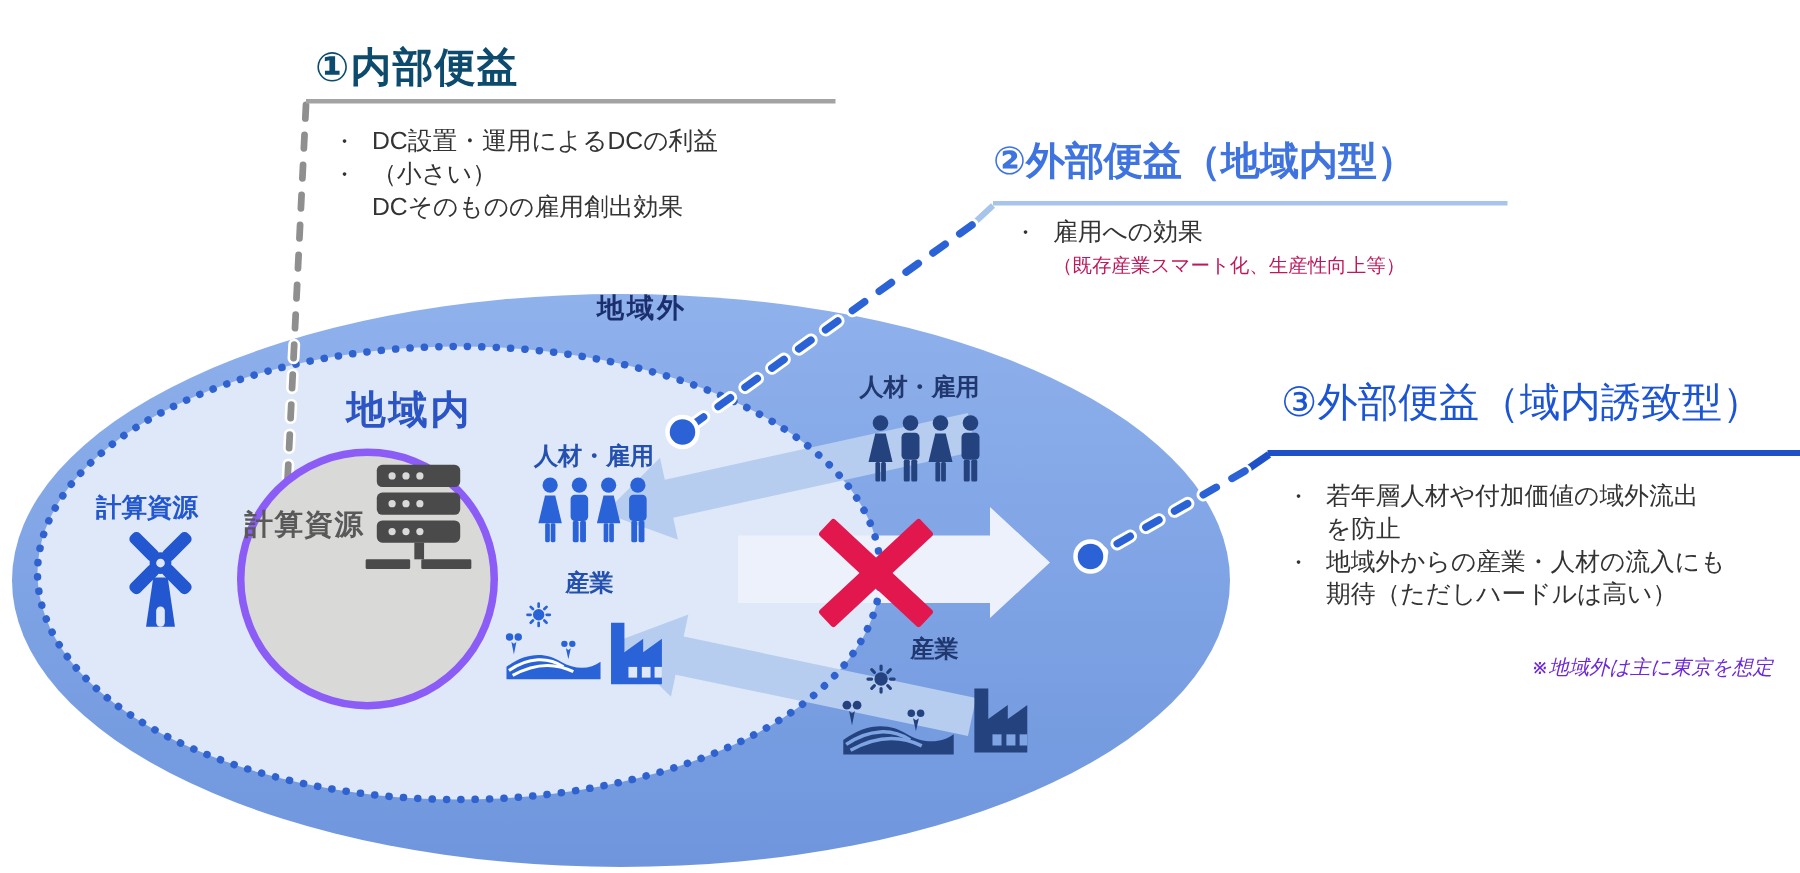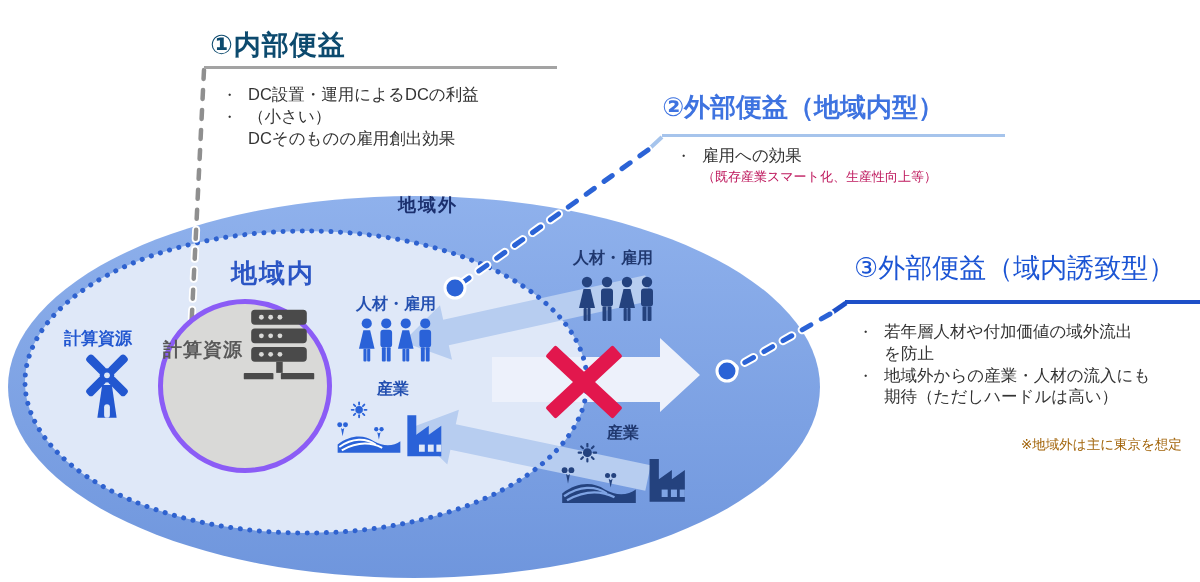"※地域外は主に東京を想定" .footnote { color: #a16207 -> #6d28d9; font-style: none -> italic }
